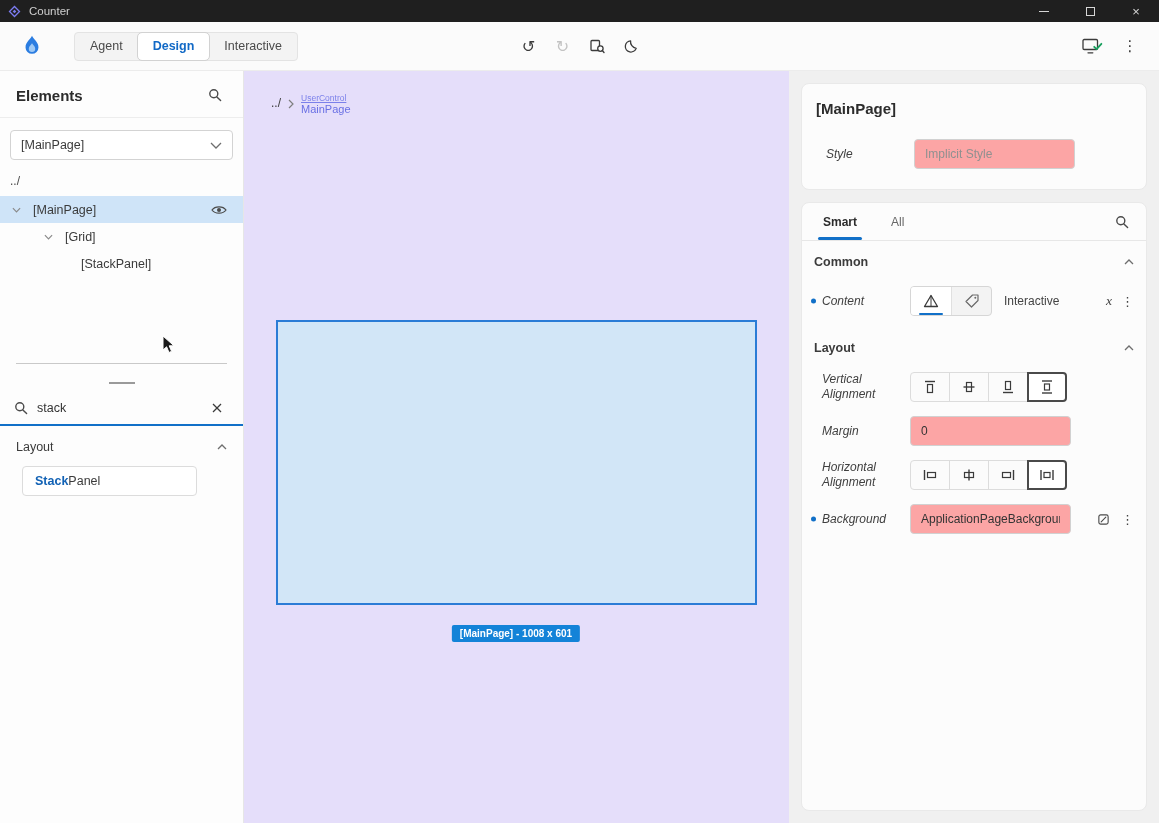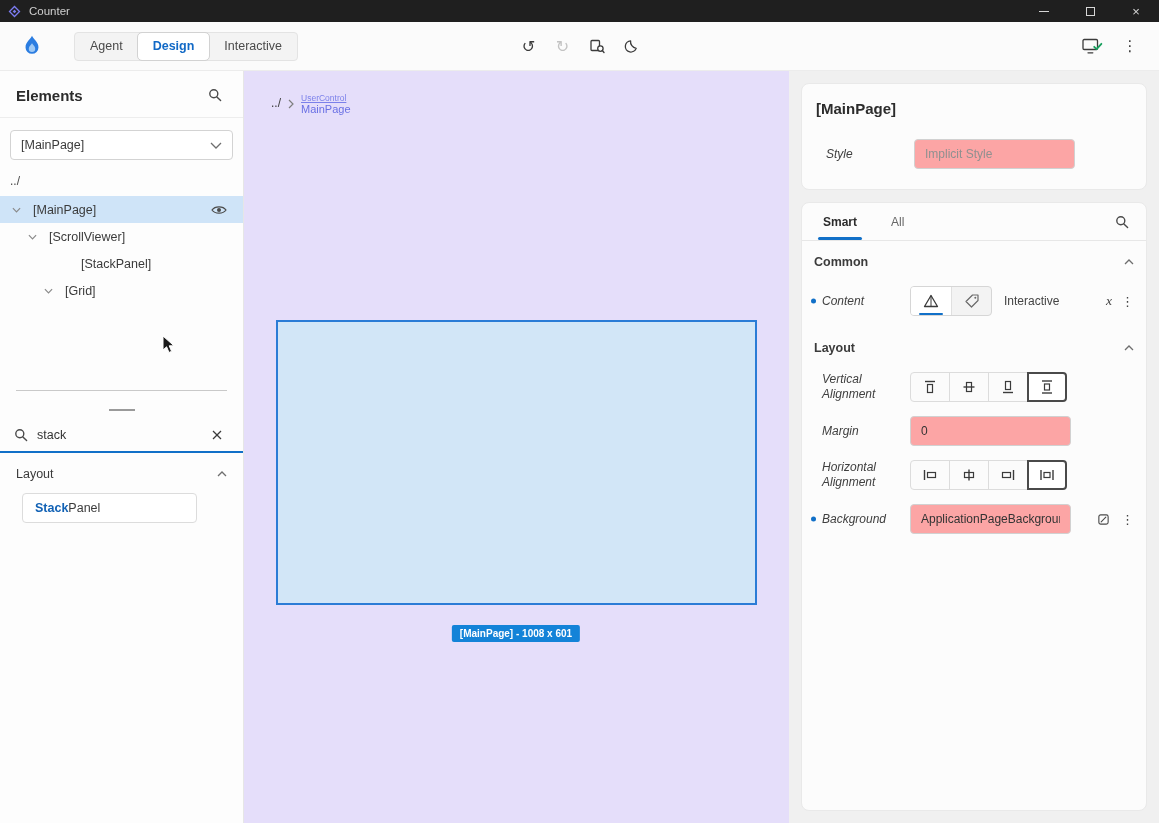"[ScrollViewer]" div.tree-row { html: <div> <span> <svg> <polyline></polyline> </svg> </span> <span>[ScrollViewer]</span> </div> -> none }
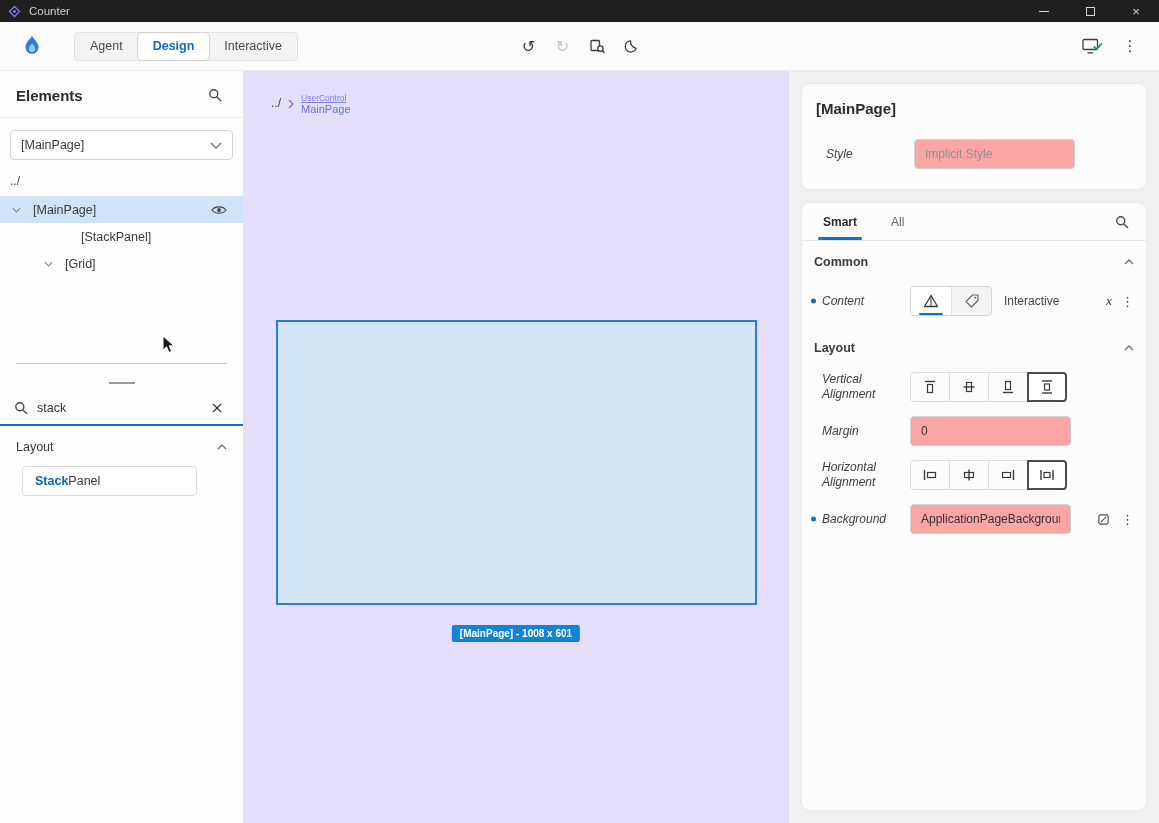"[StackPanel]" div.tree-row { order: before "[Grid]" -> after "[Grid]" }
